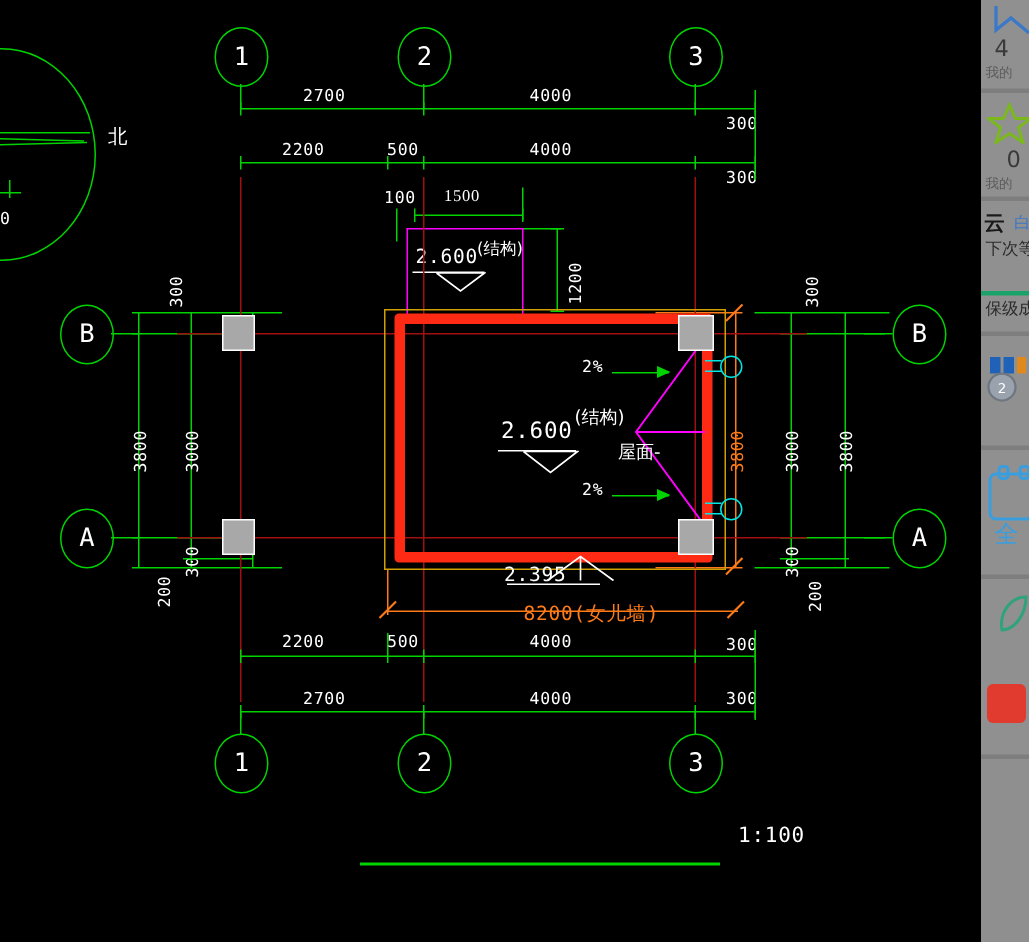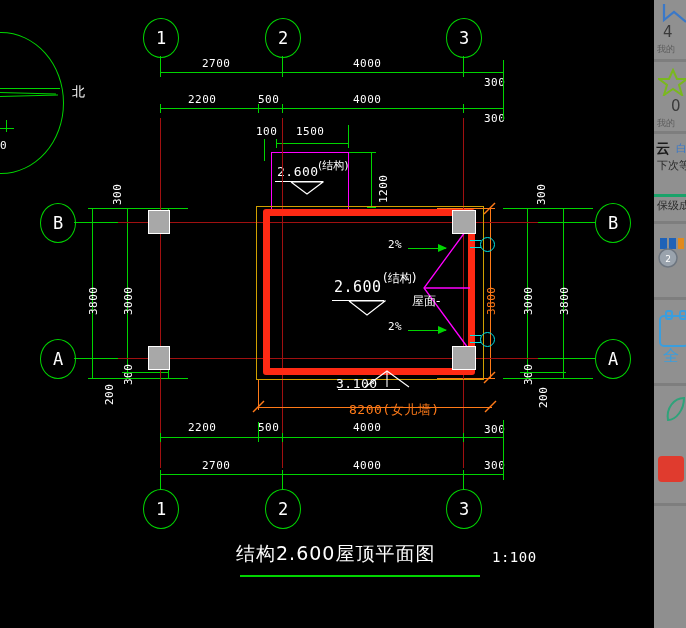"1500" div.t { font-family: none -> Liberation Serif, serif }
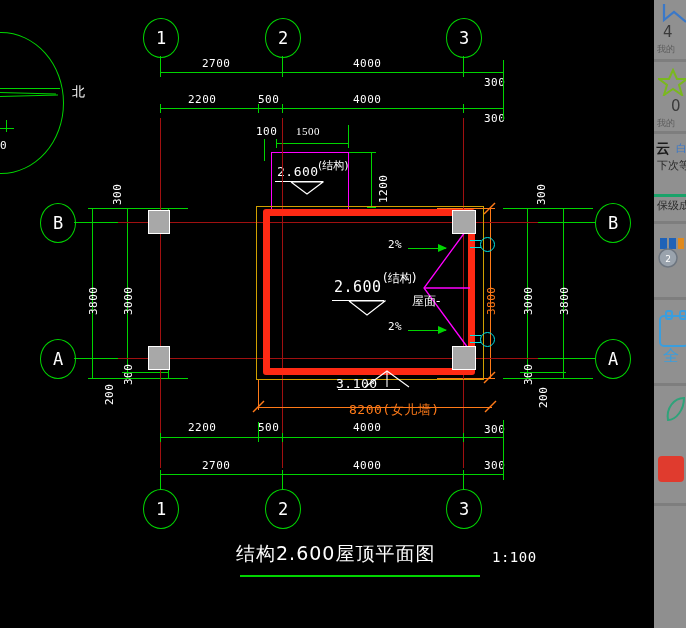"3.100" div.t { text: 3.100 -> 2.395 }
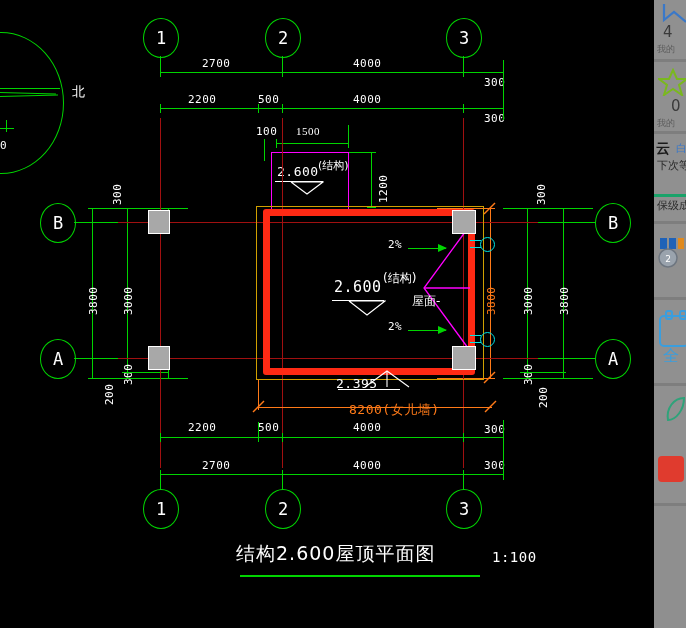"结构2.600屋顶平面图" div.t { html: <div>结构2.600屋顶平面图</div> -> none }
